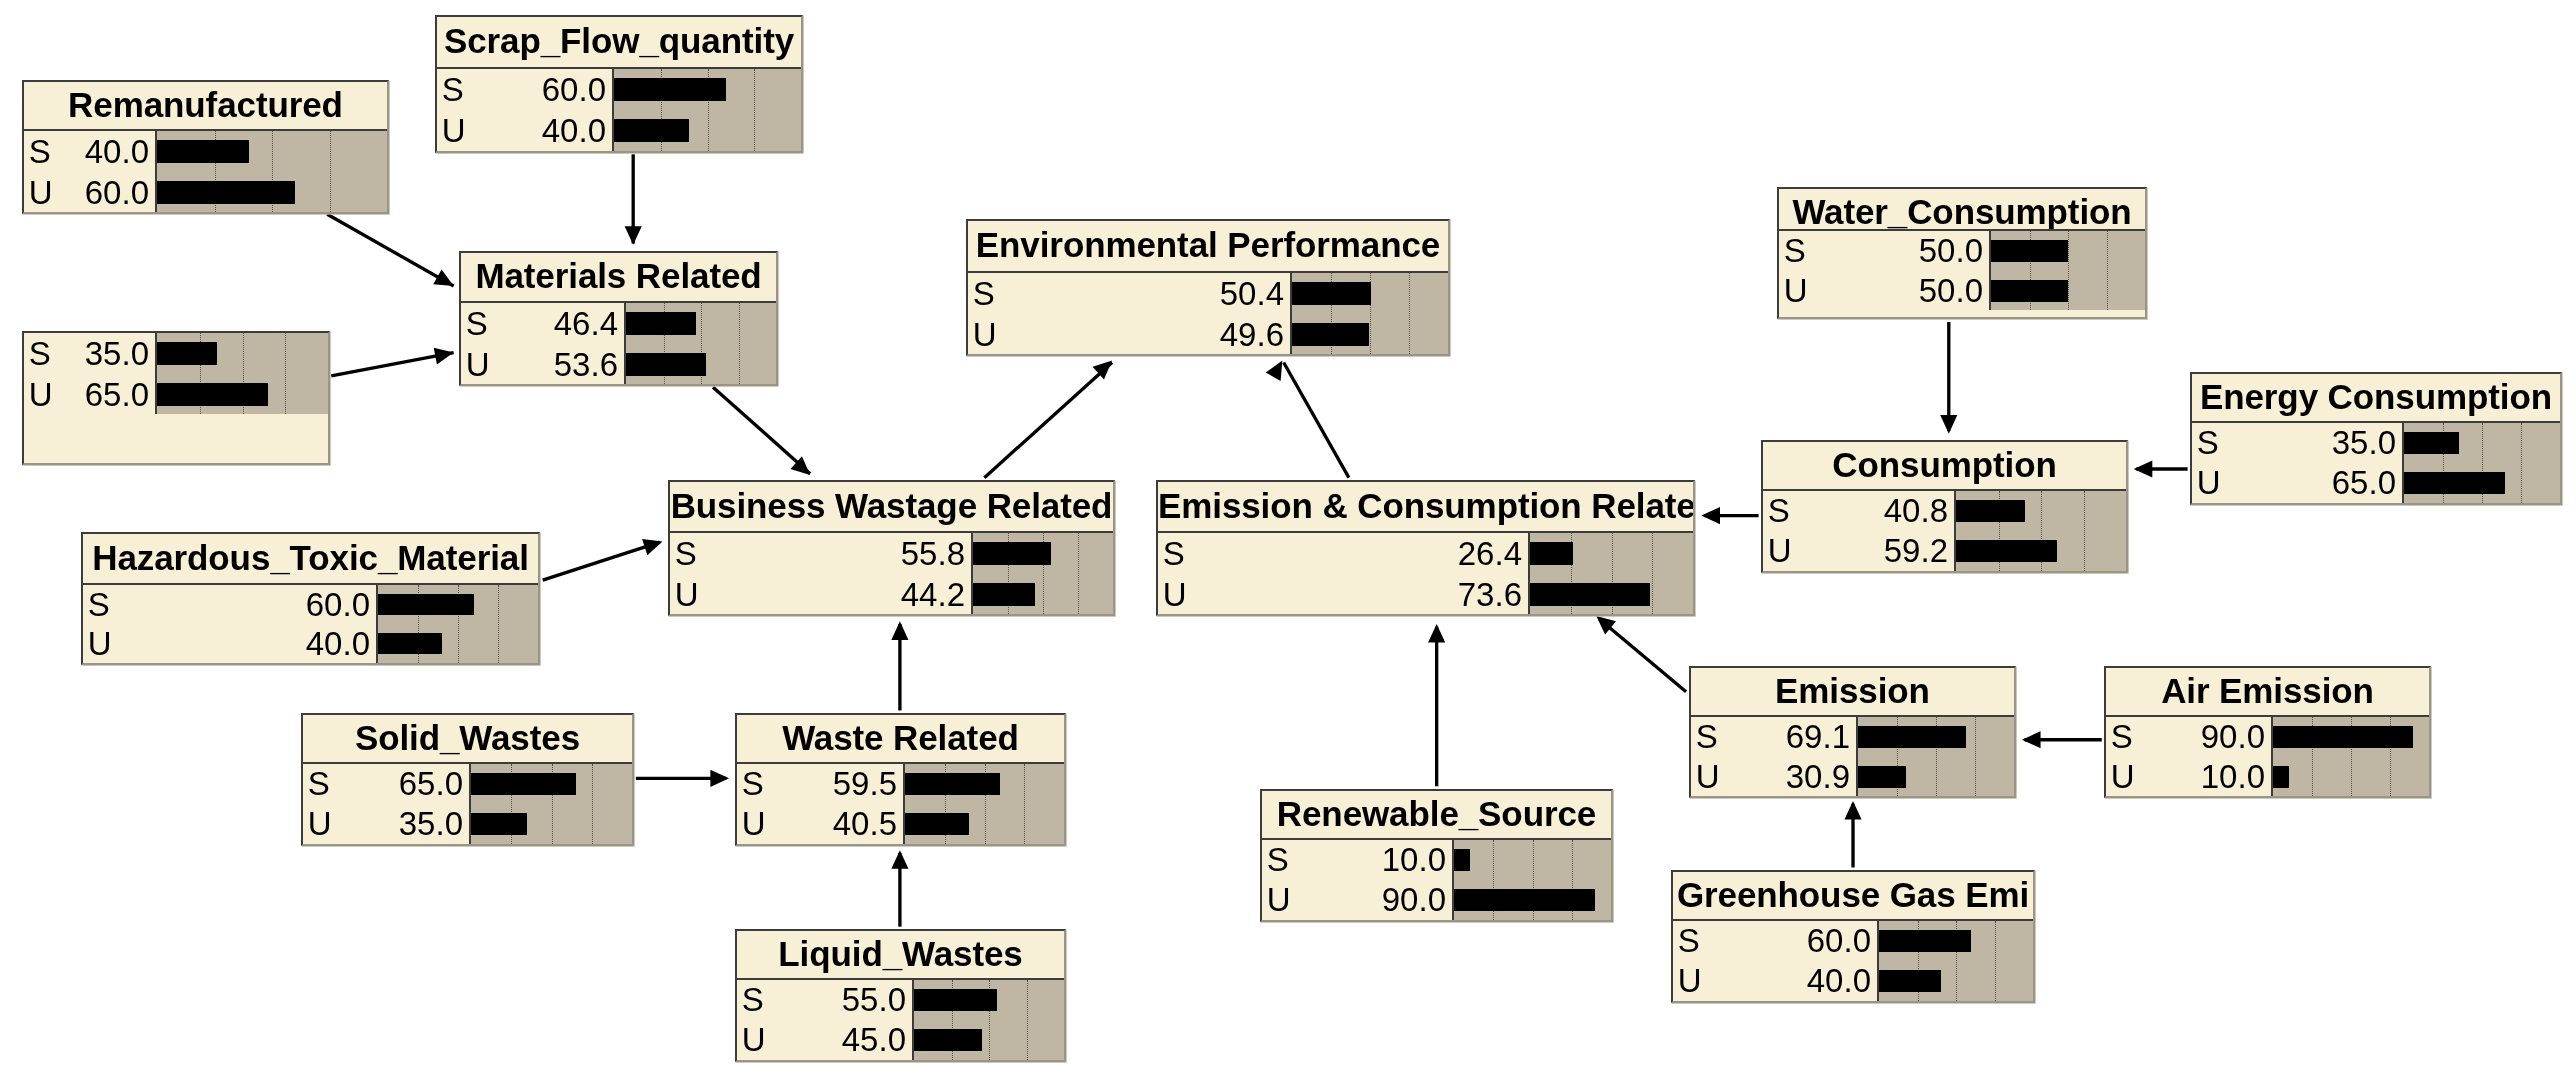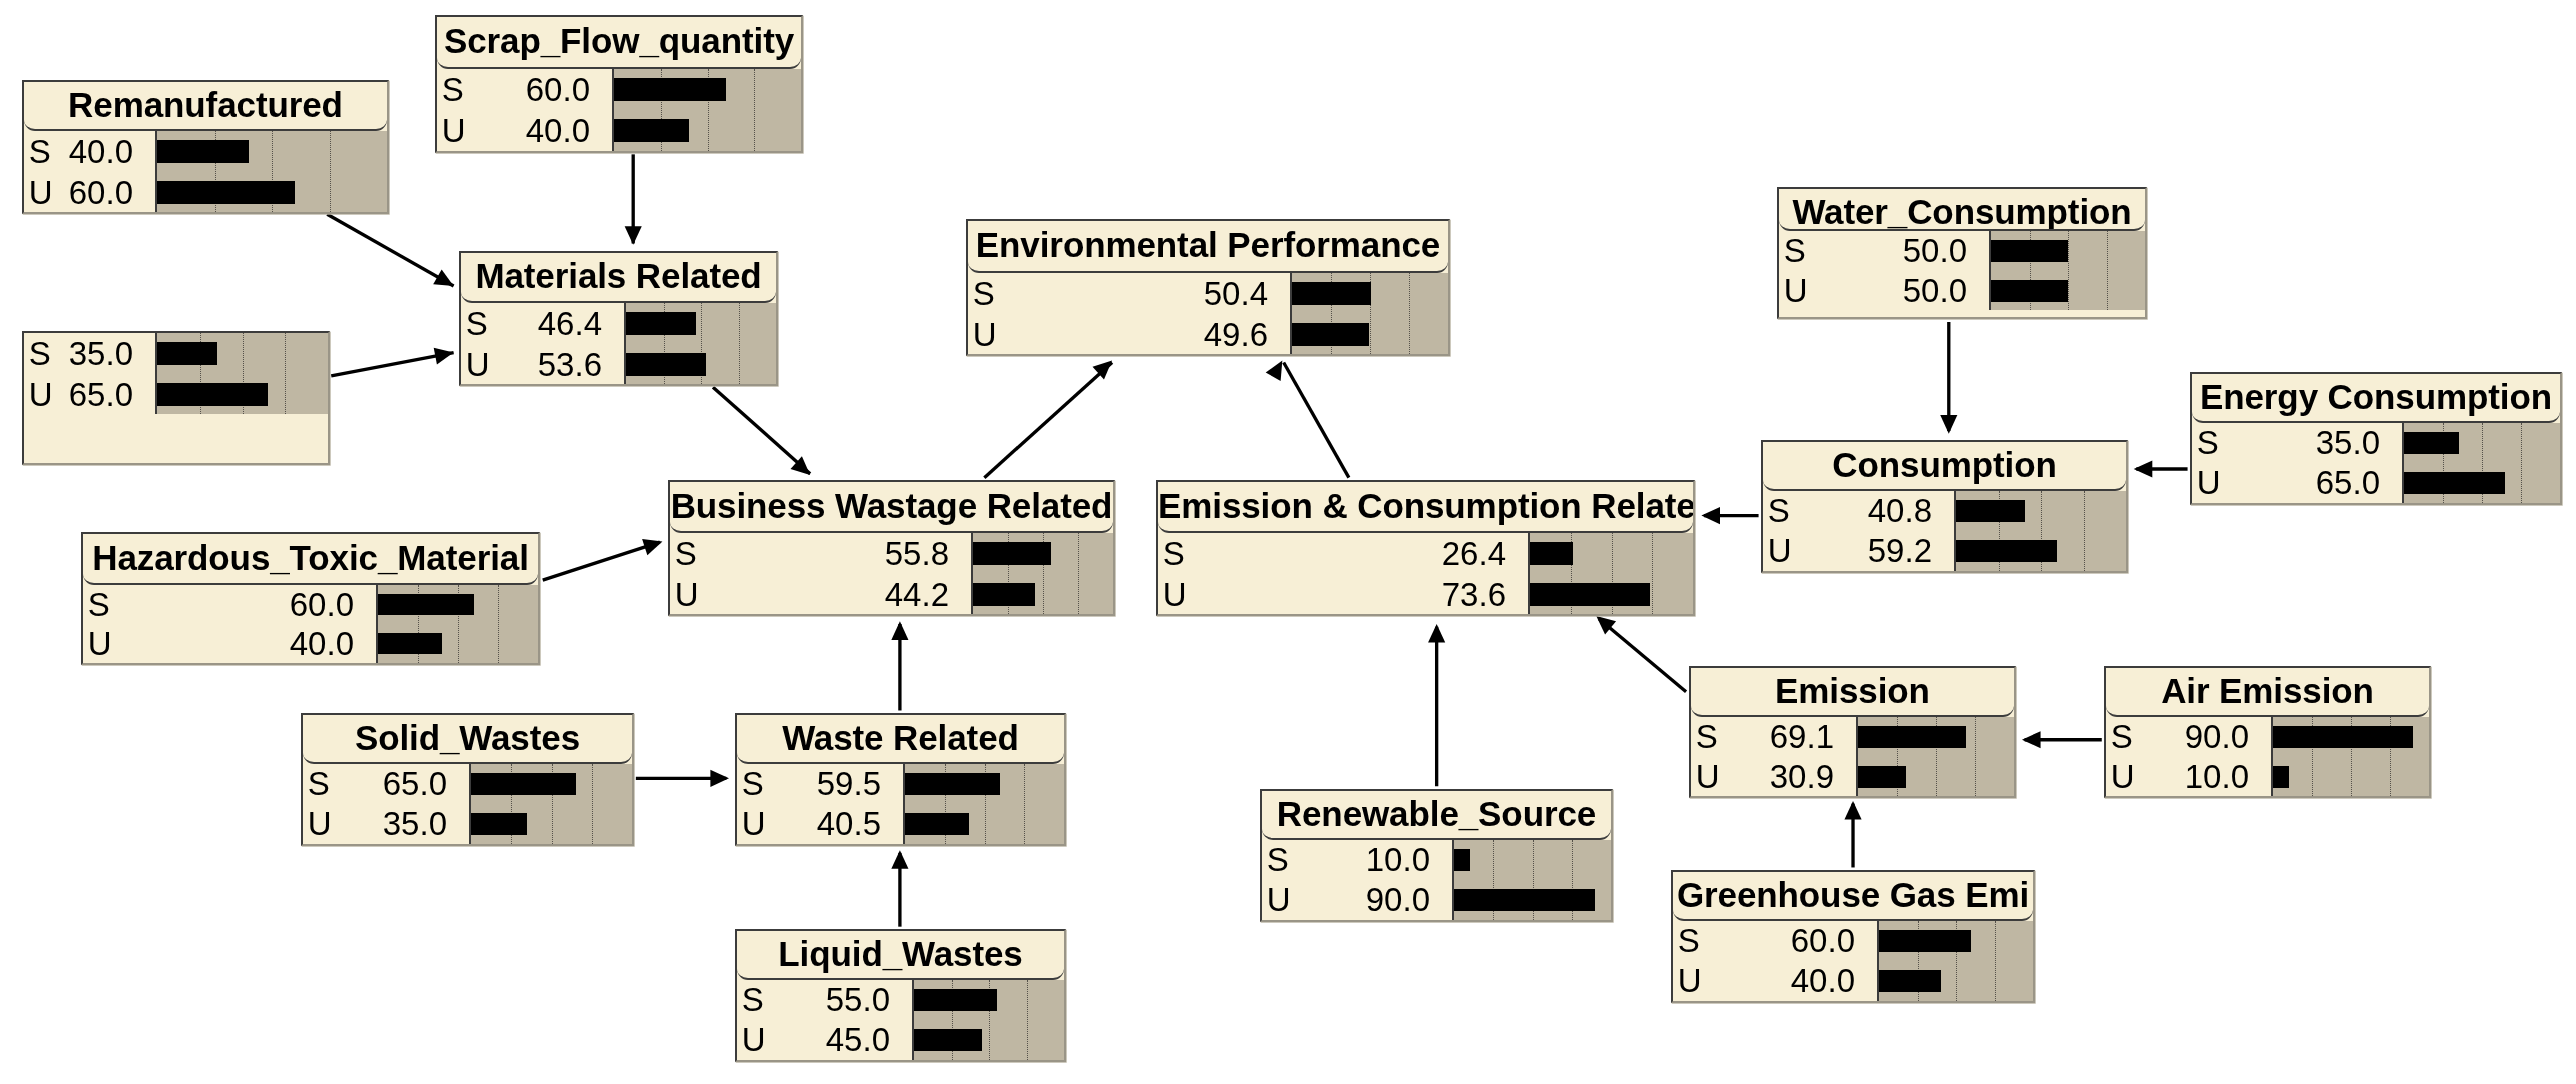"Scrap_Flow_quantity" .node-title { border-radius: 11px -> none }
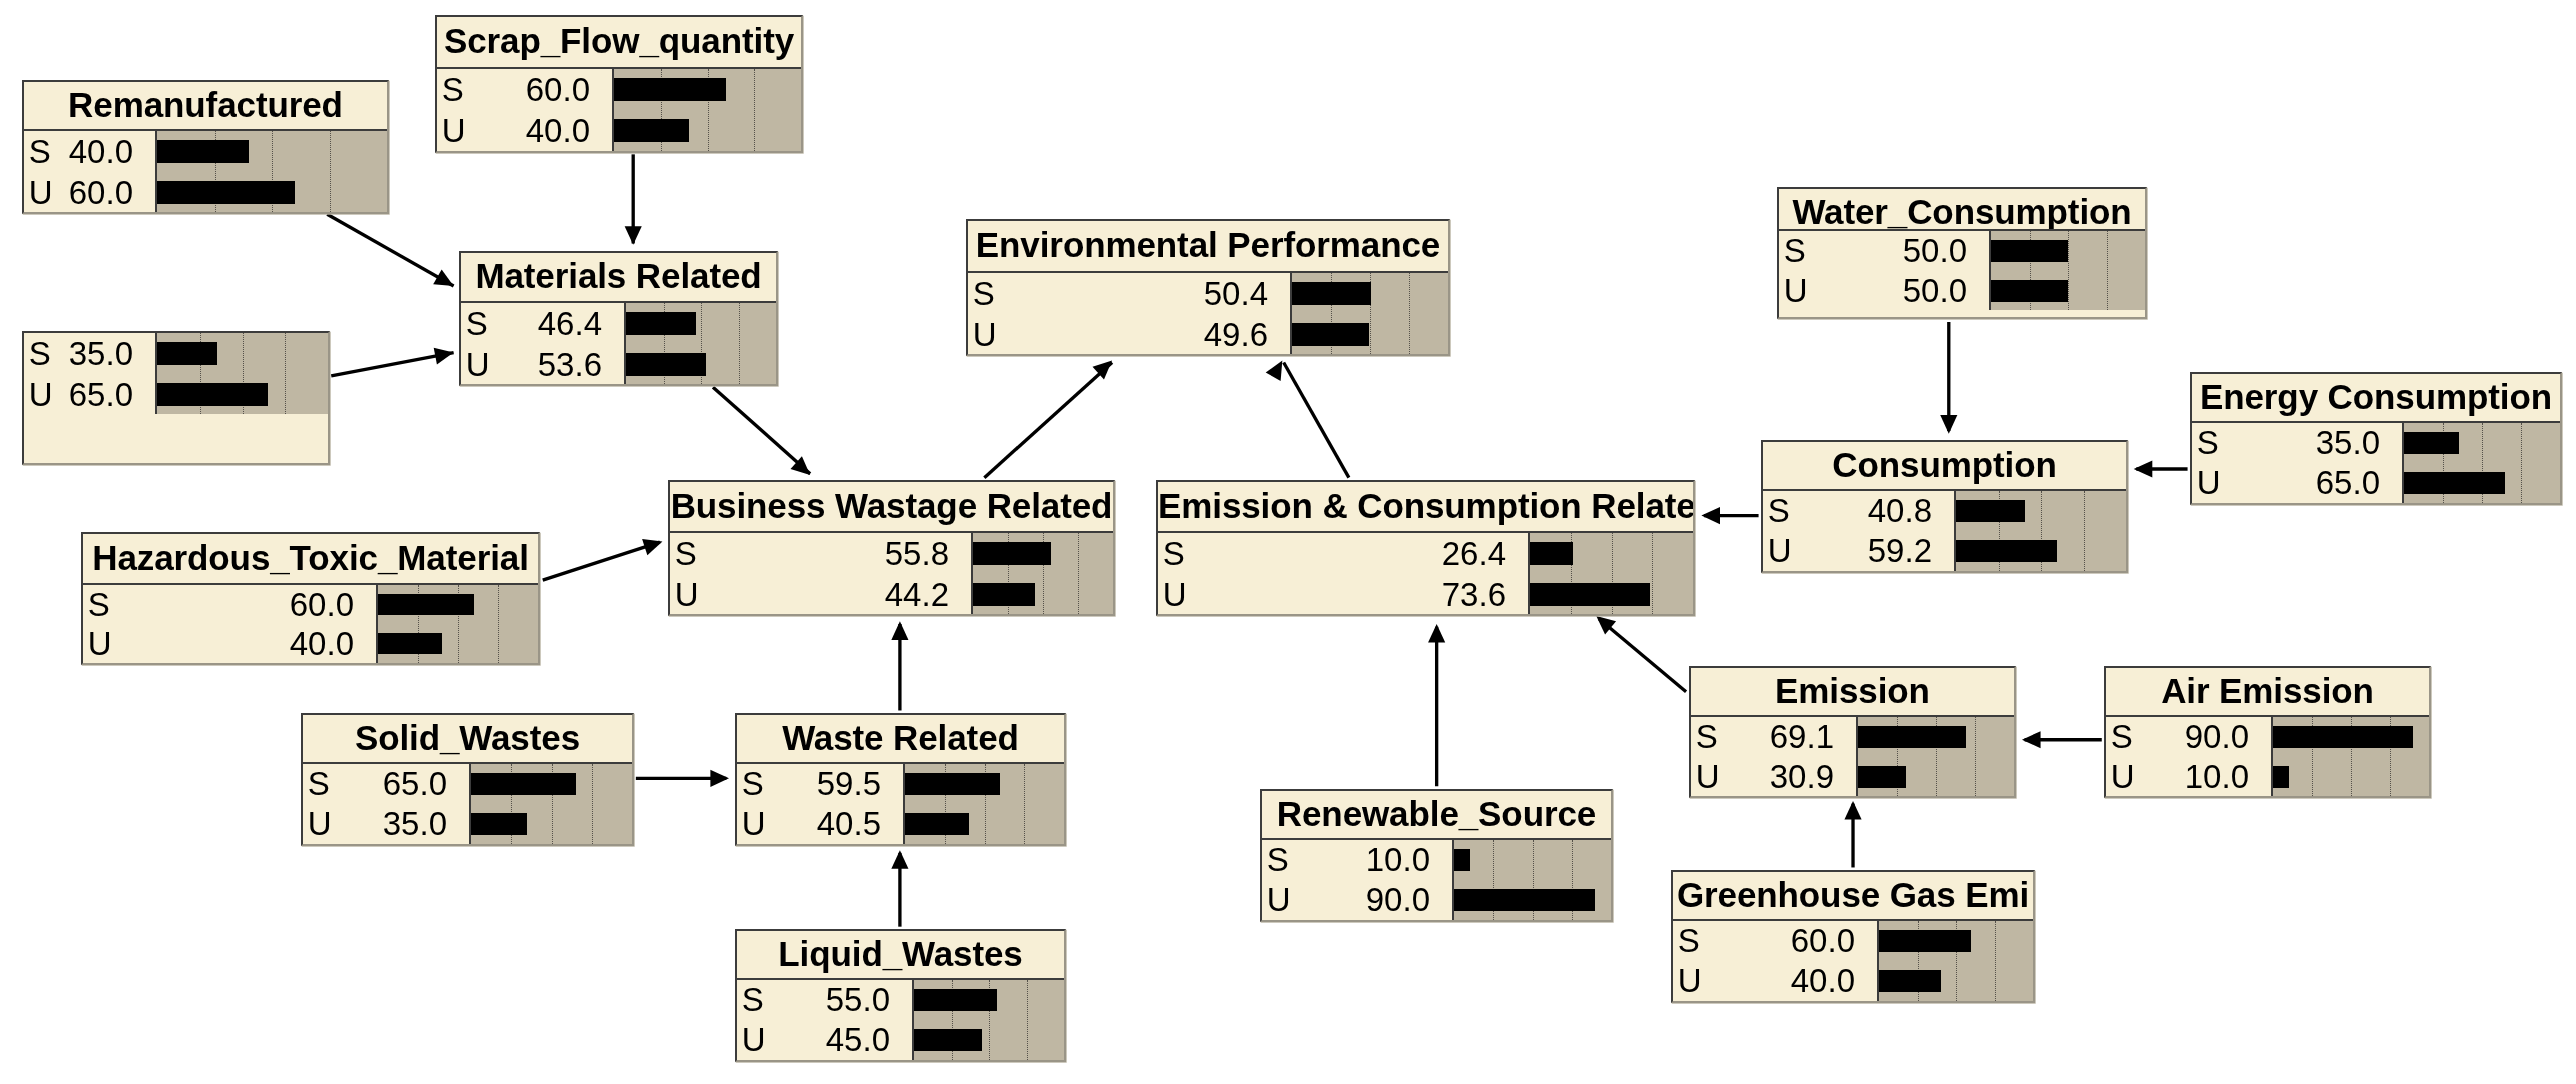"60.0" .state-value { padding-right: 22px -> 6px }
